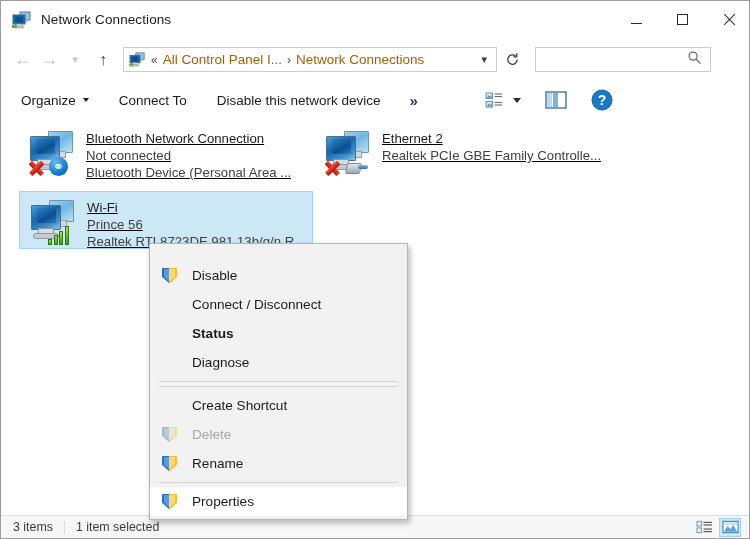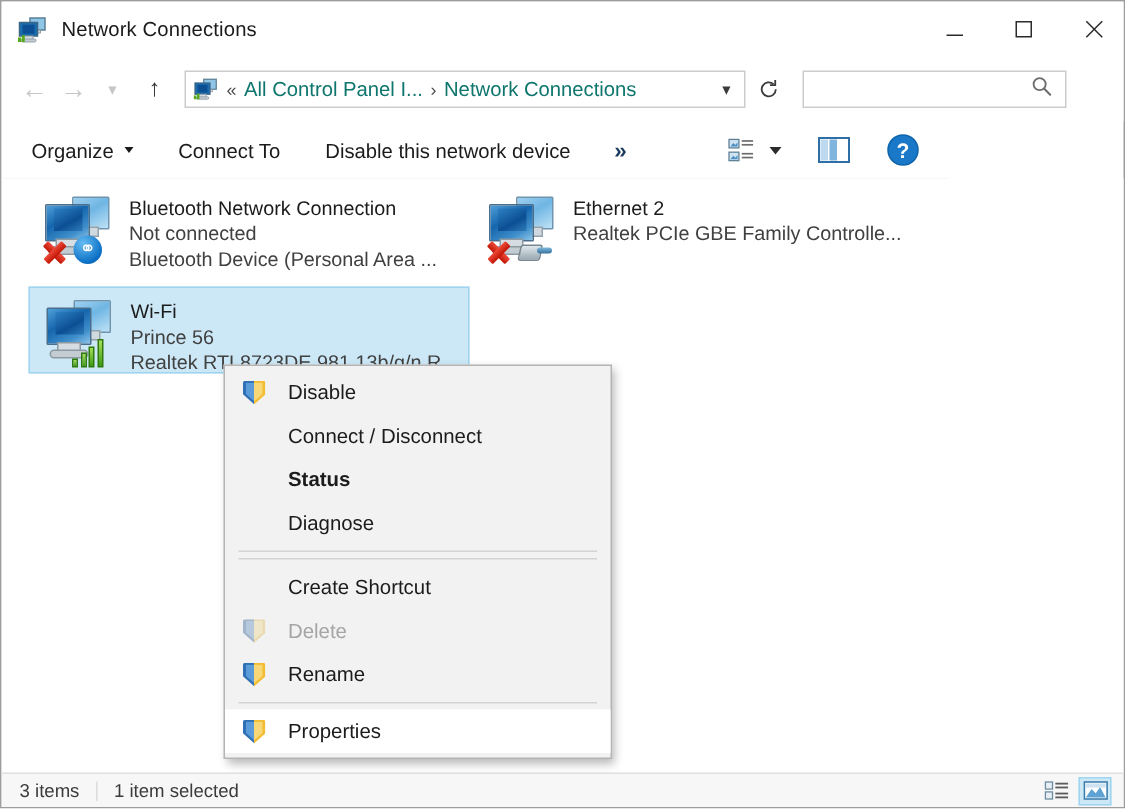"All Control Panel I..." .crumb { color: #0f766e -> #a16207 }
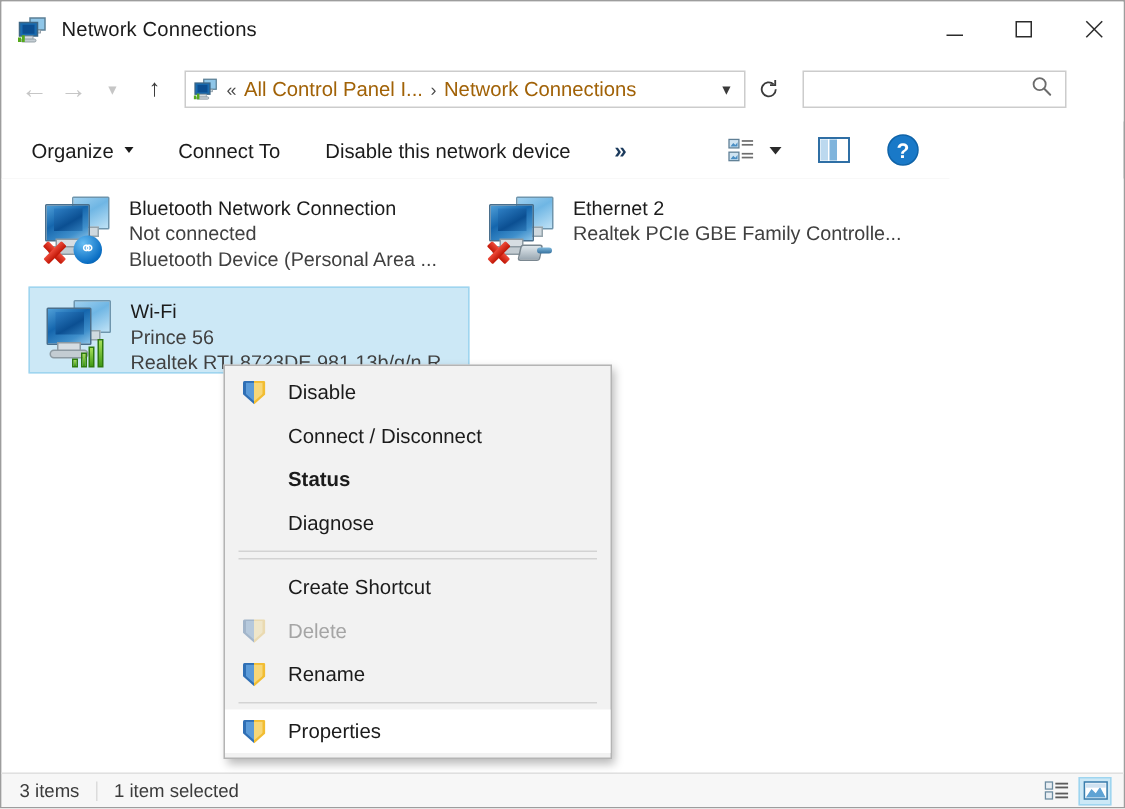"Bluetooth Network Connection" .net-text { text-decoration: none -> underline }
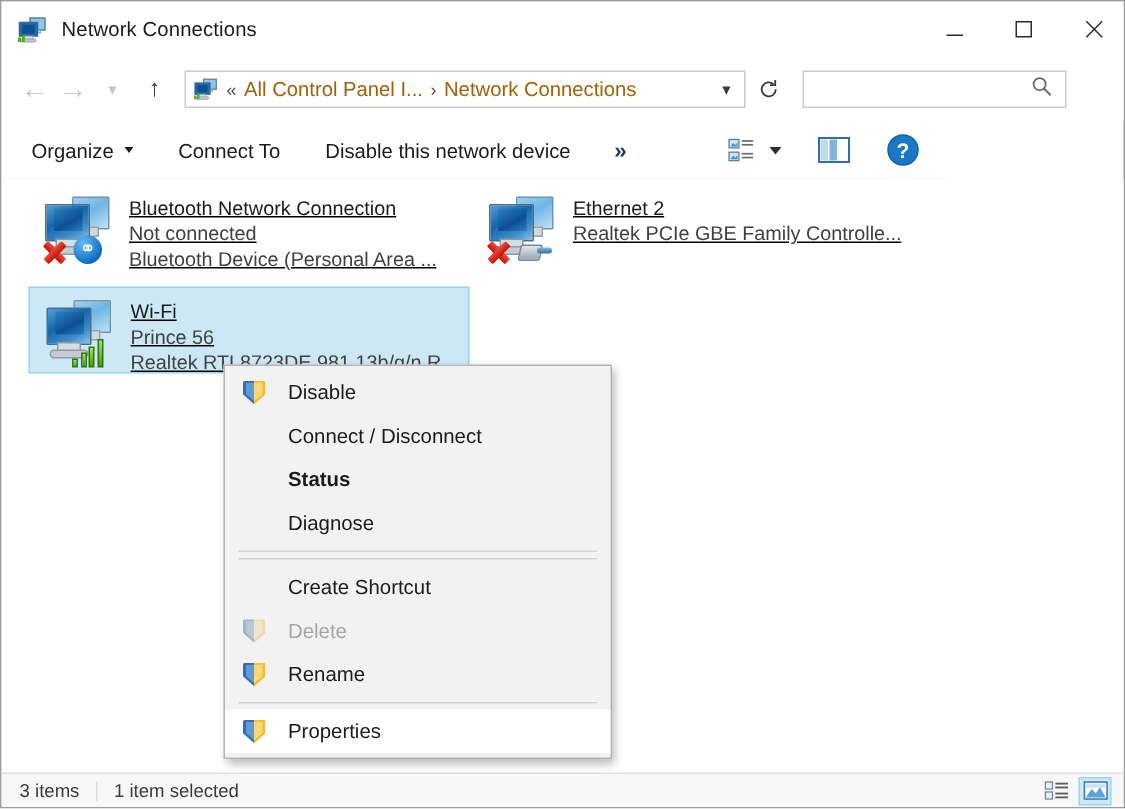"Disable" #ctxmenu { padding: 3px 0 3px 0 -> 17px 0 3px 0 }
